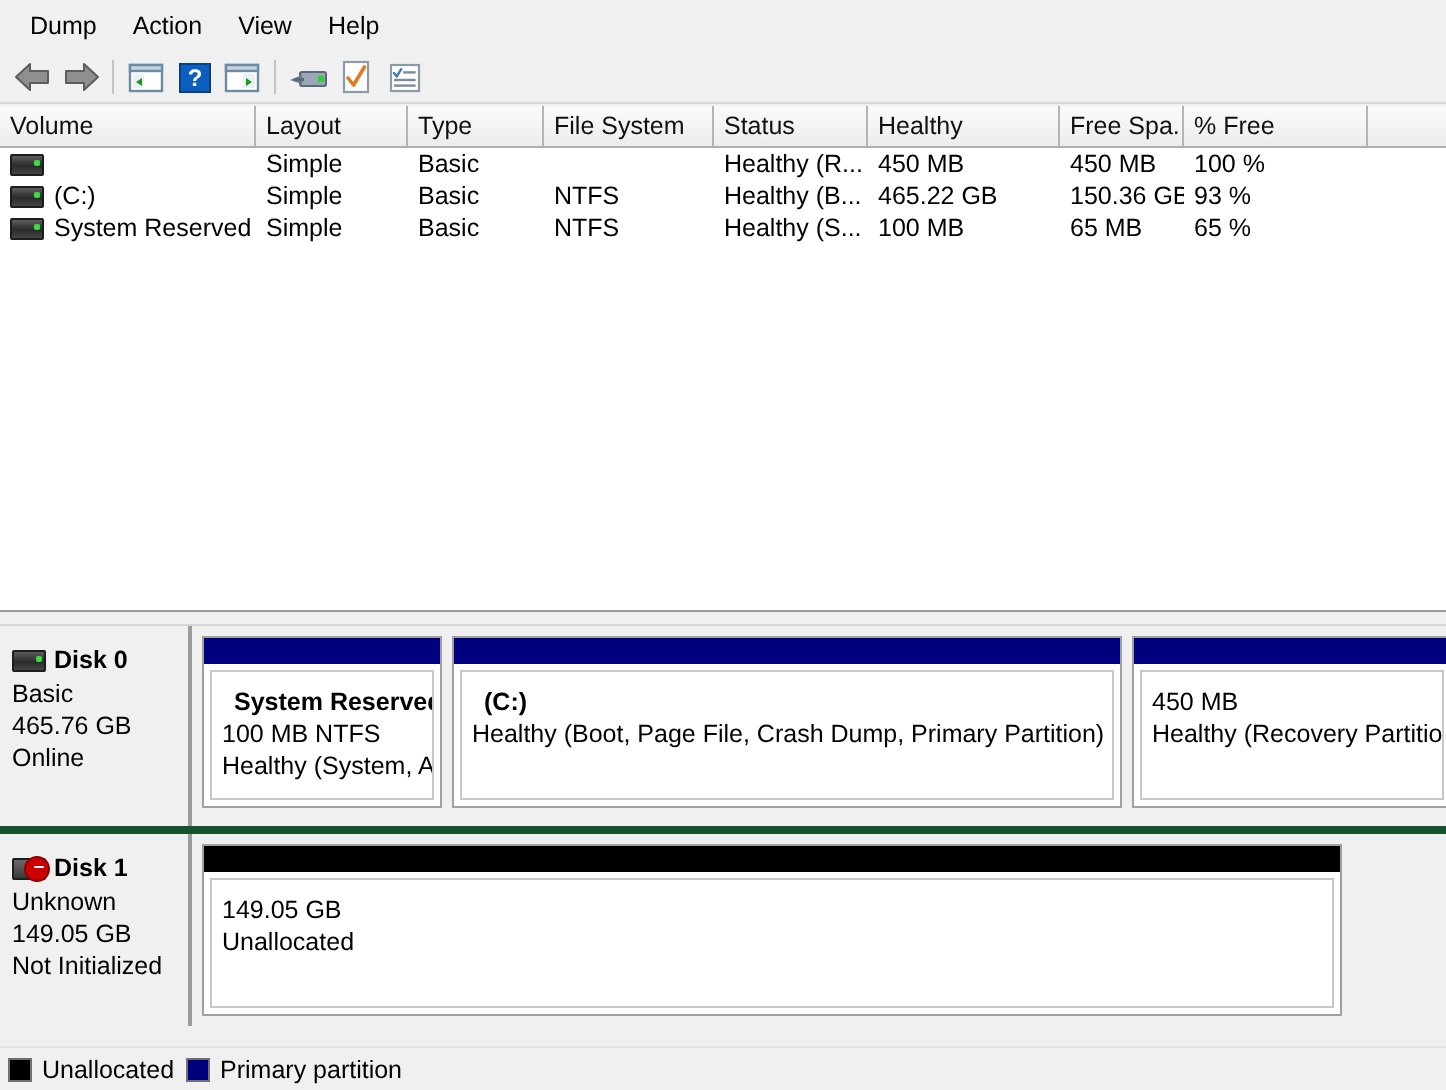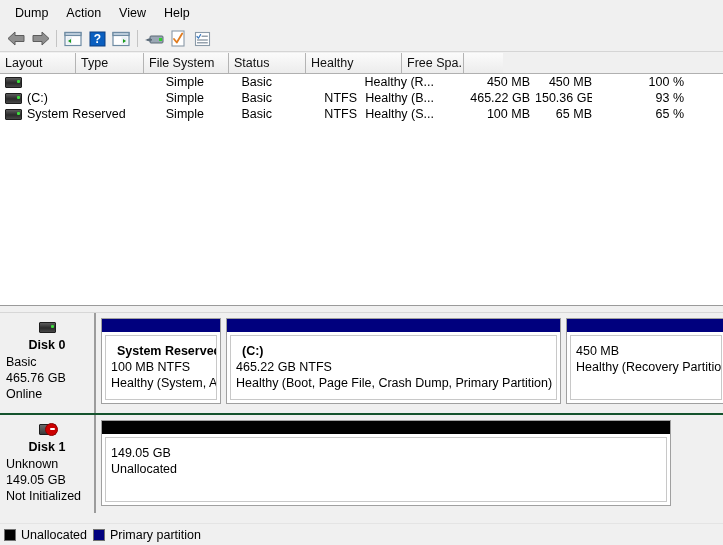"Volume" div.vh { html: none -> <div>Volume</div> }
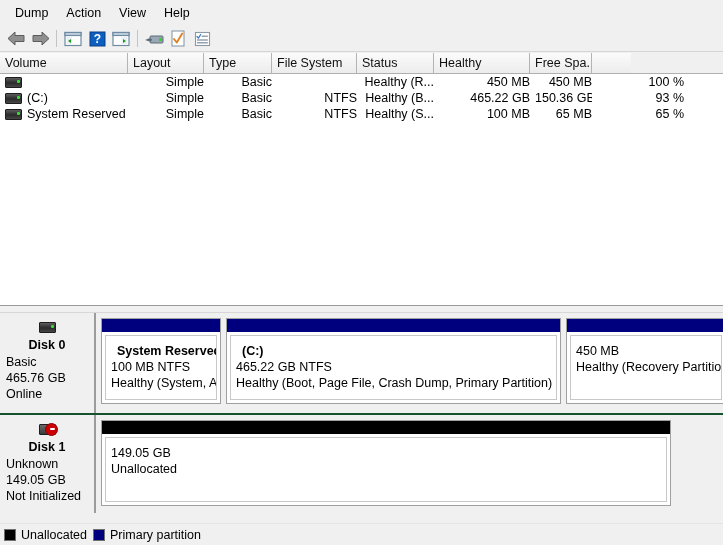"% Free" div.vh { html: none -> <div>% Free</div> }
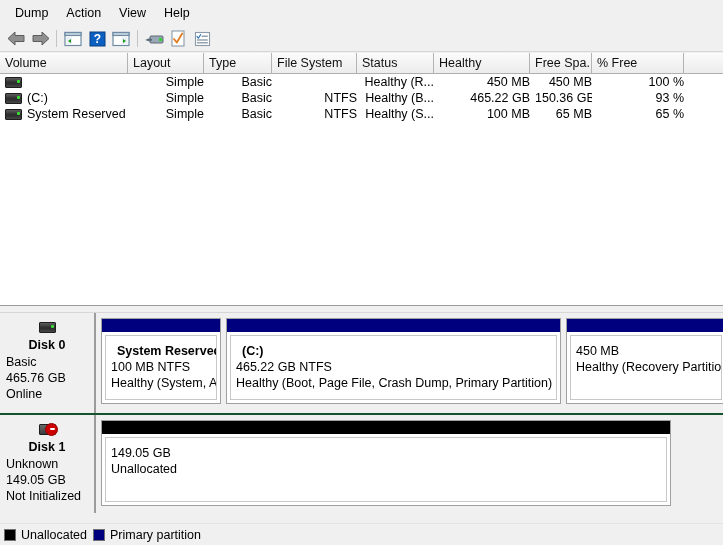"Simple" .vcell { text-align: right -> none }
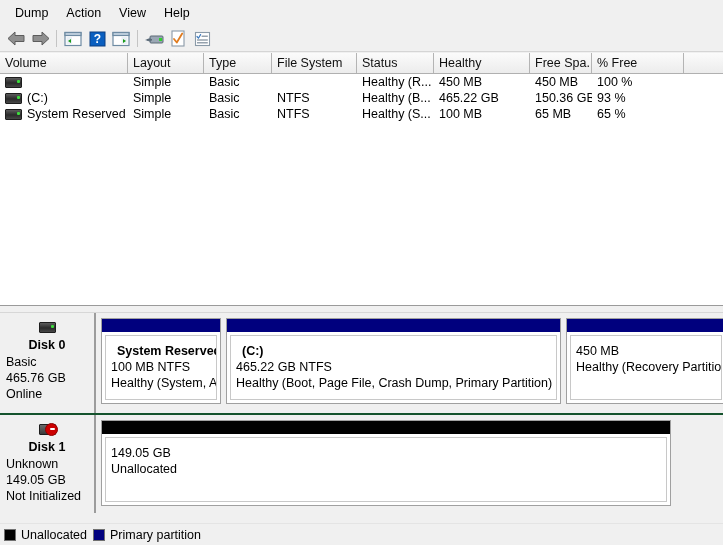"Disk 0" .disk-title { flex-direction: column -> none }
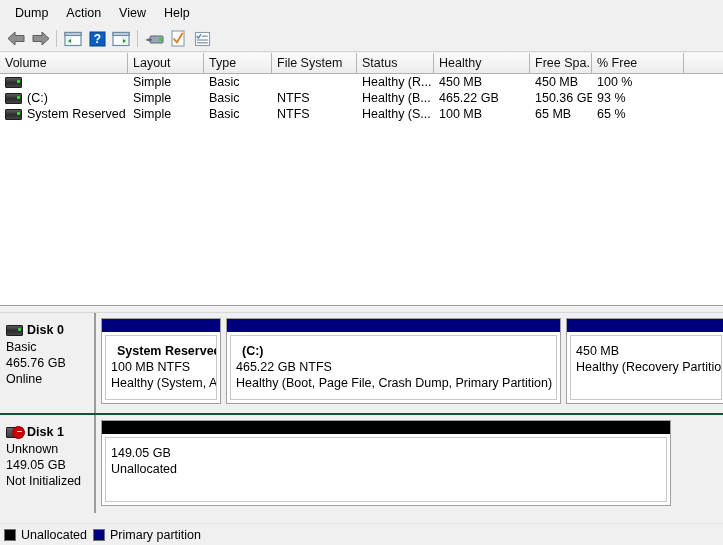"465.22 GB NTFS" div.pline { html: <div>465.22 GB NTFS</div> -> none }
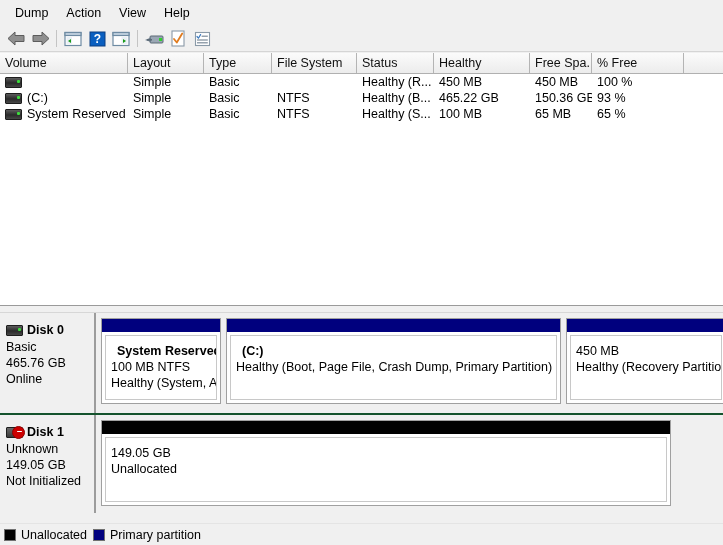"Disk 1" #disk1 { border-top: 2px solid #14532d -> 4px solid #14532d }
